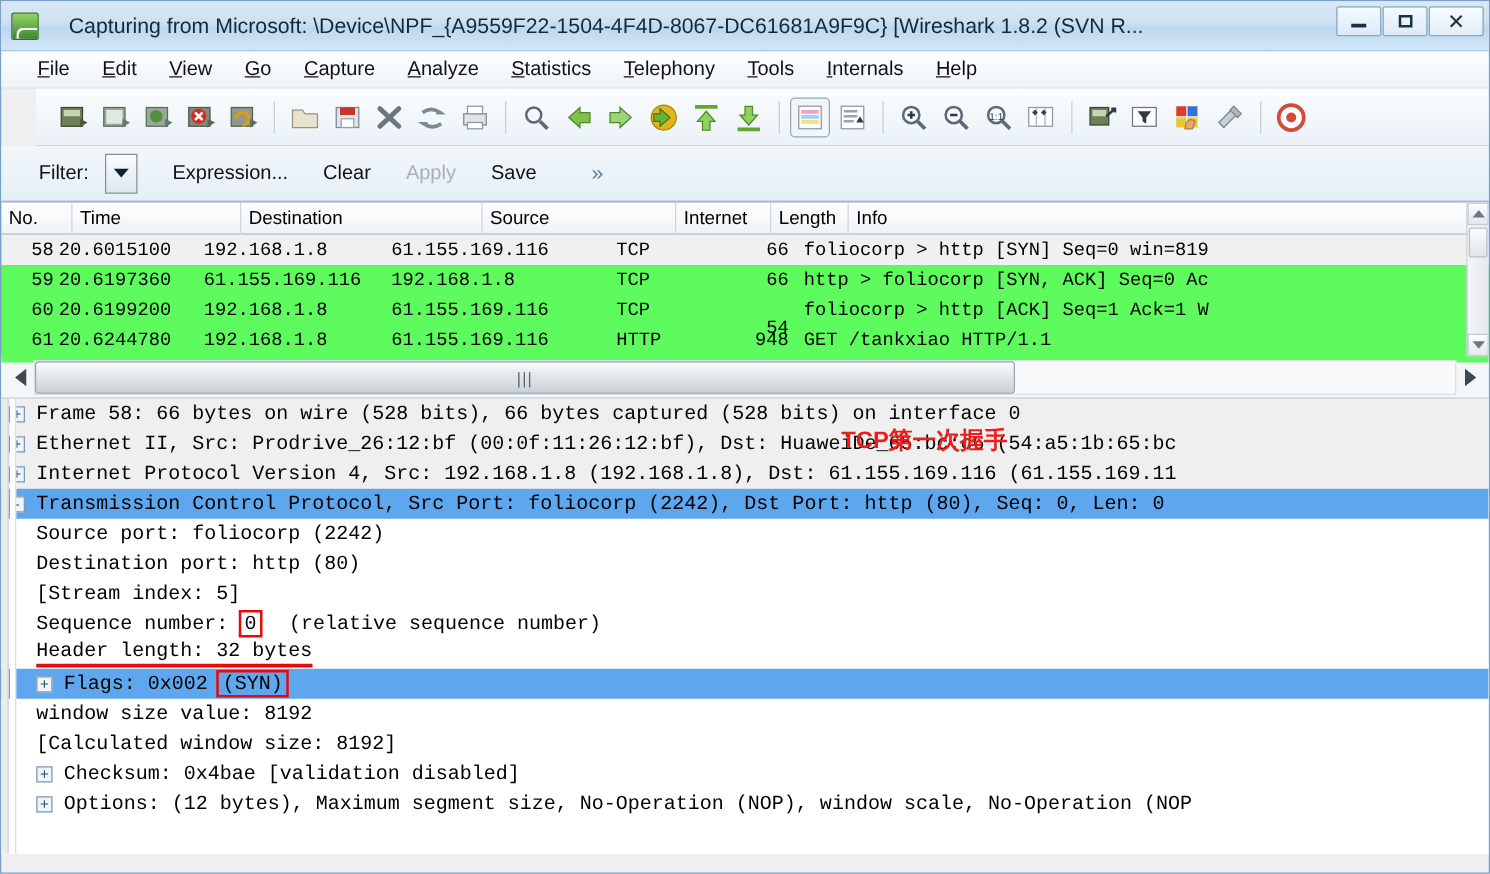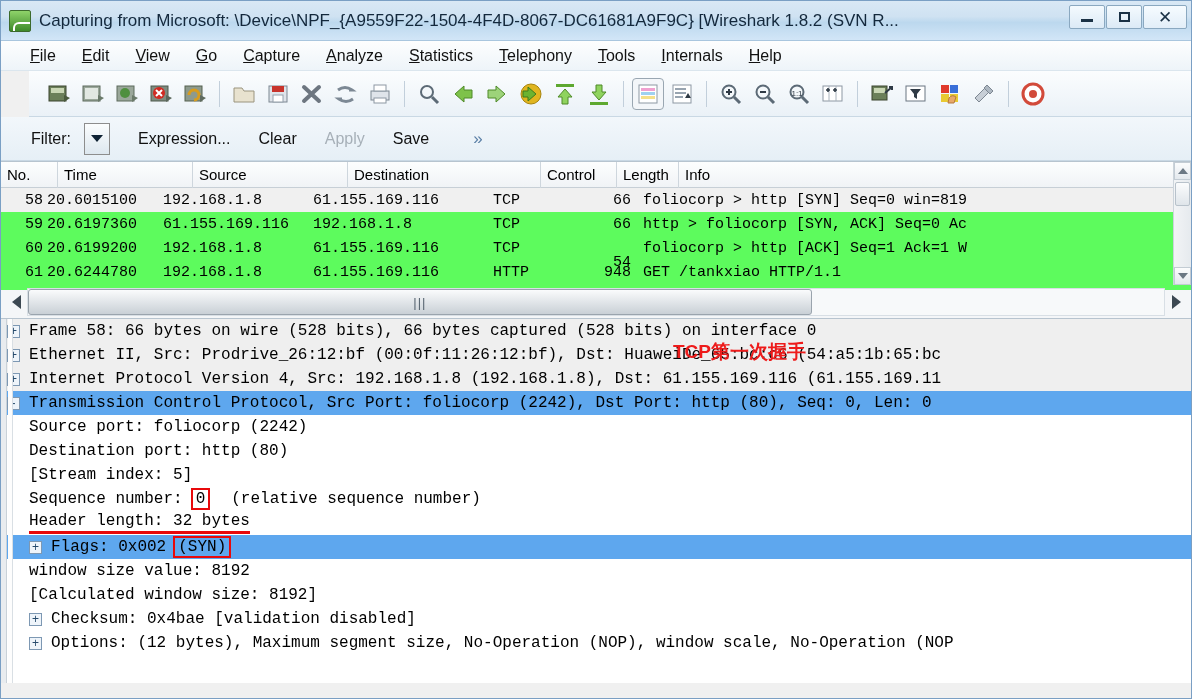"Capturing from Microsoft:" .titlebar { gap: none -> 16px }
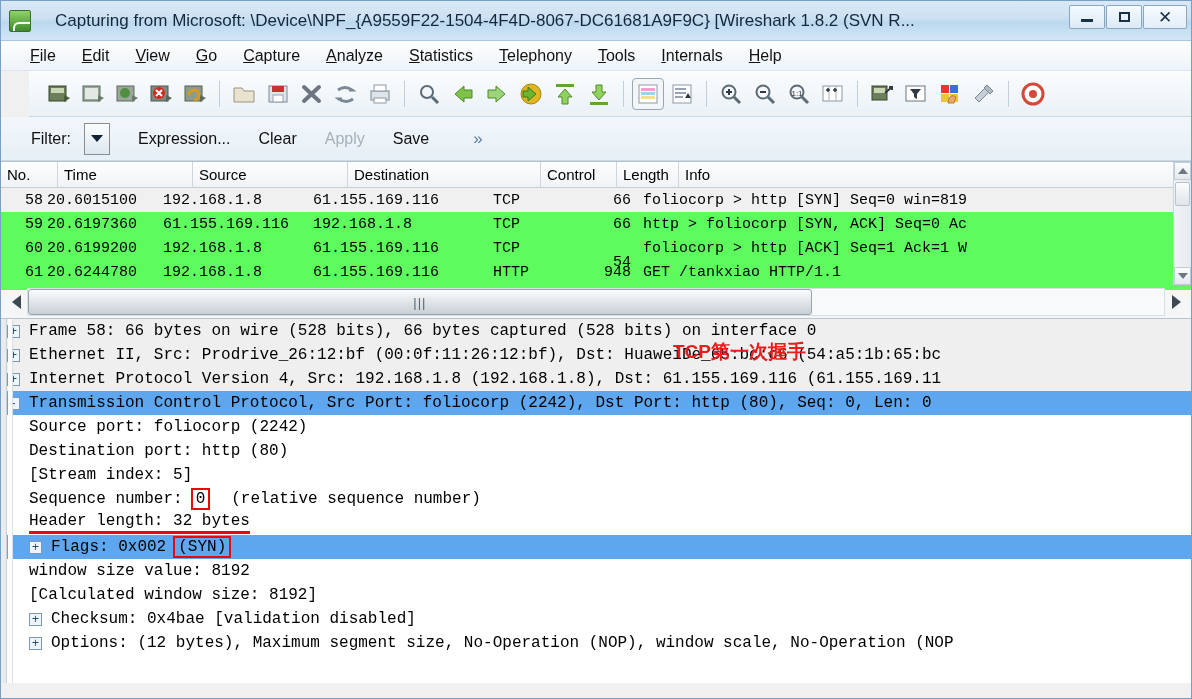"Source" div.ch { order: before "Destination" -> after "Destination" }
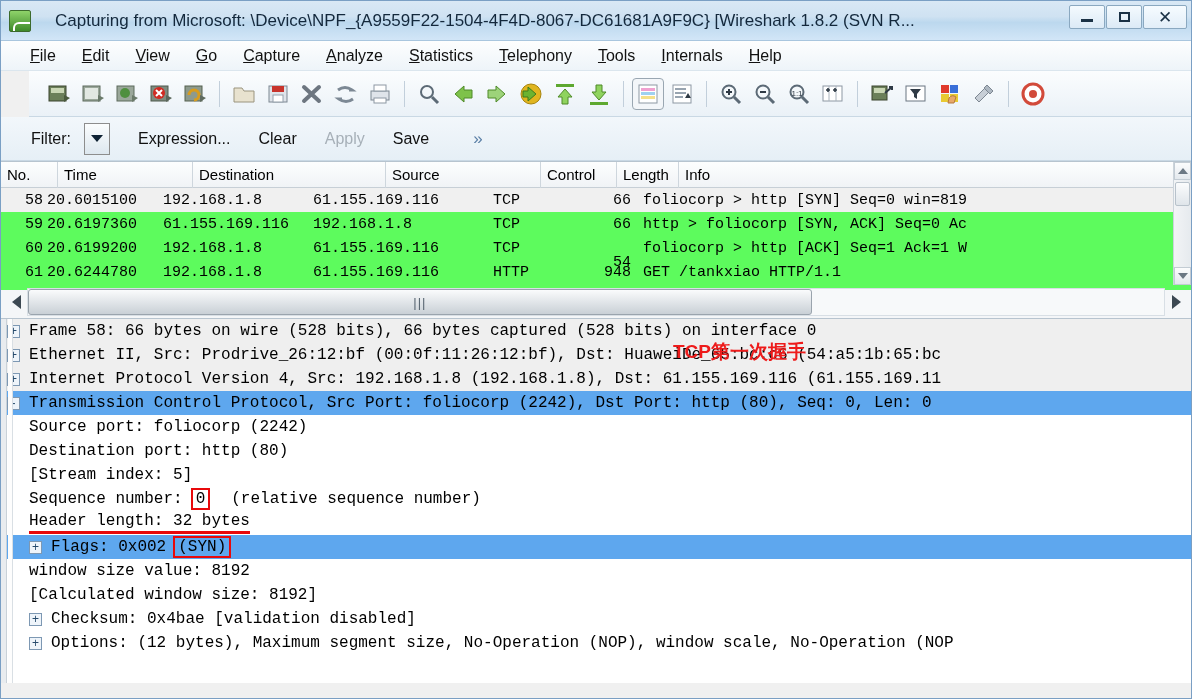"Control" div.ch { text: Control -> Internet }
